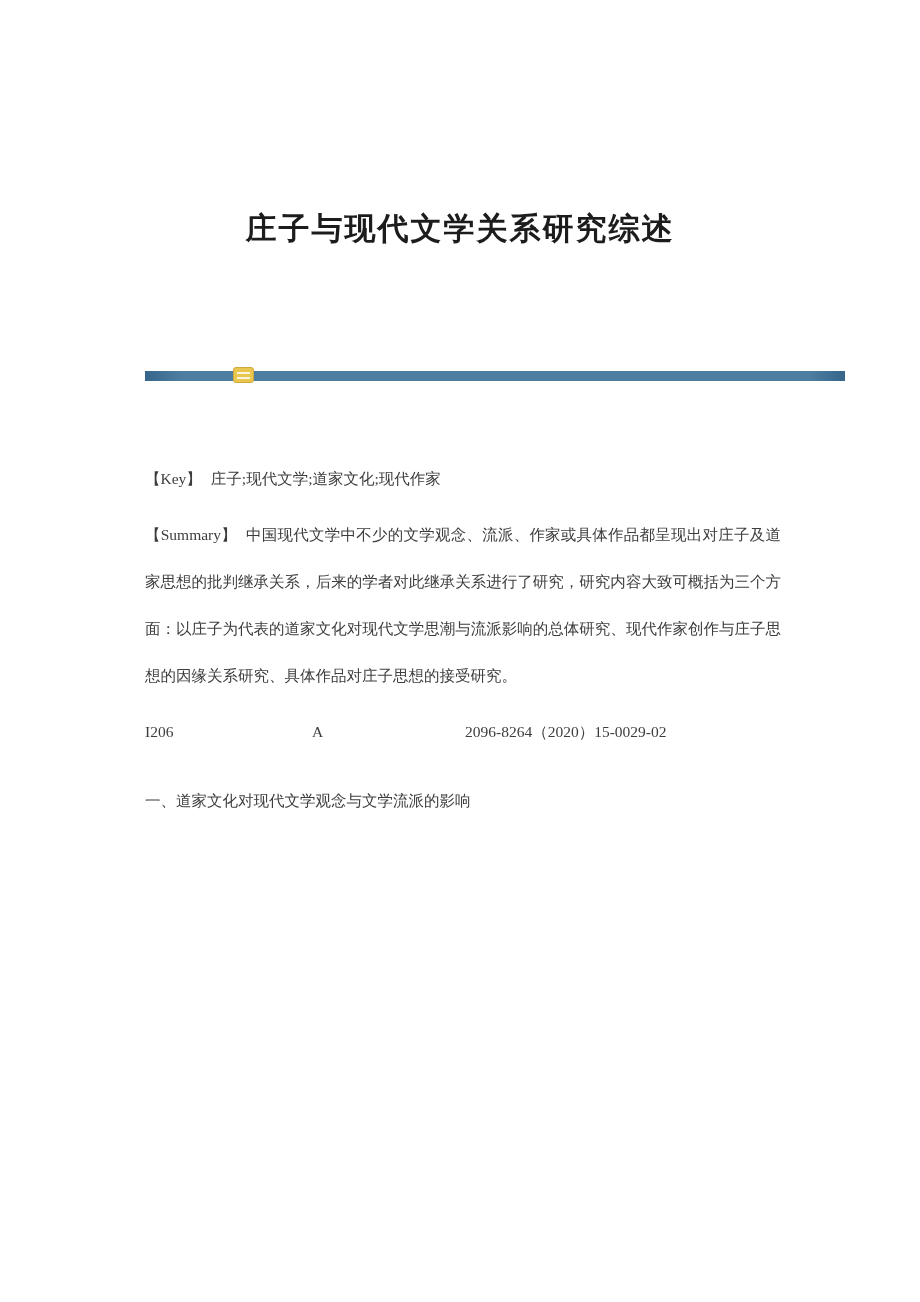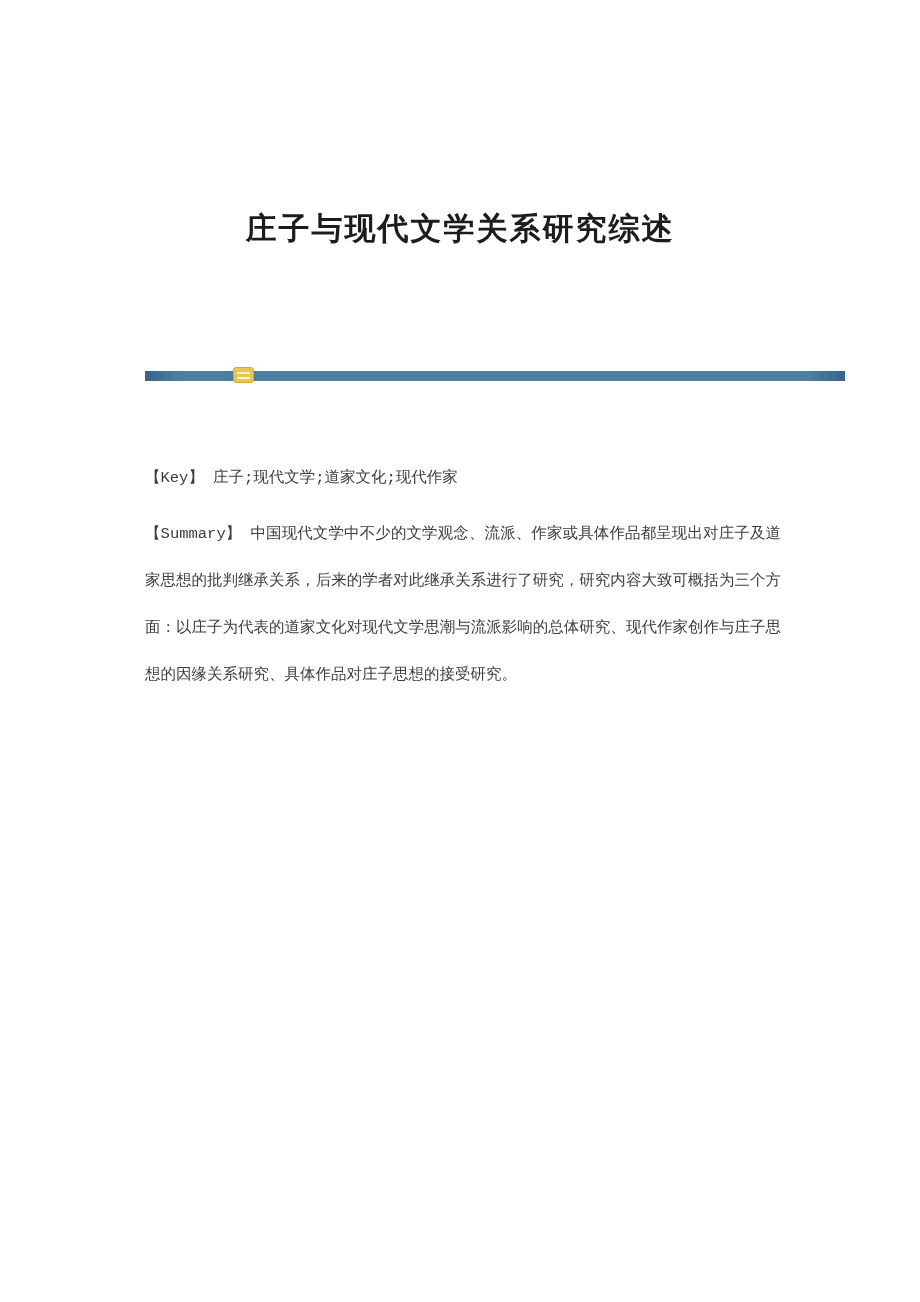"庄子与现代文学关系研究综述" .page { font-family: Liberation Mono, monospace -> Liberation Serif, serif }
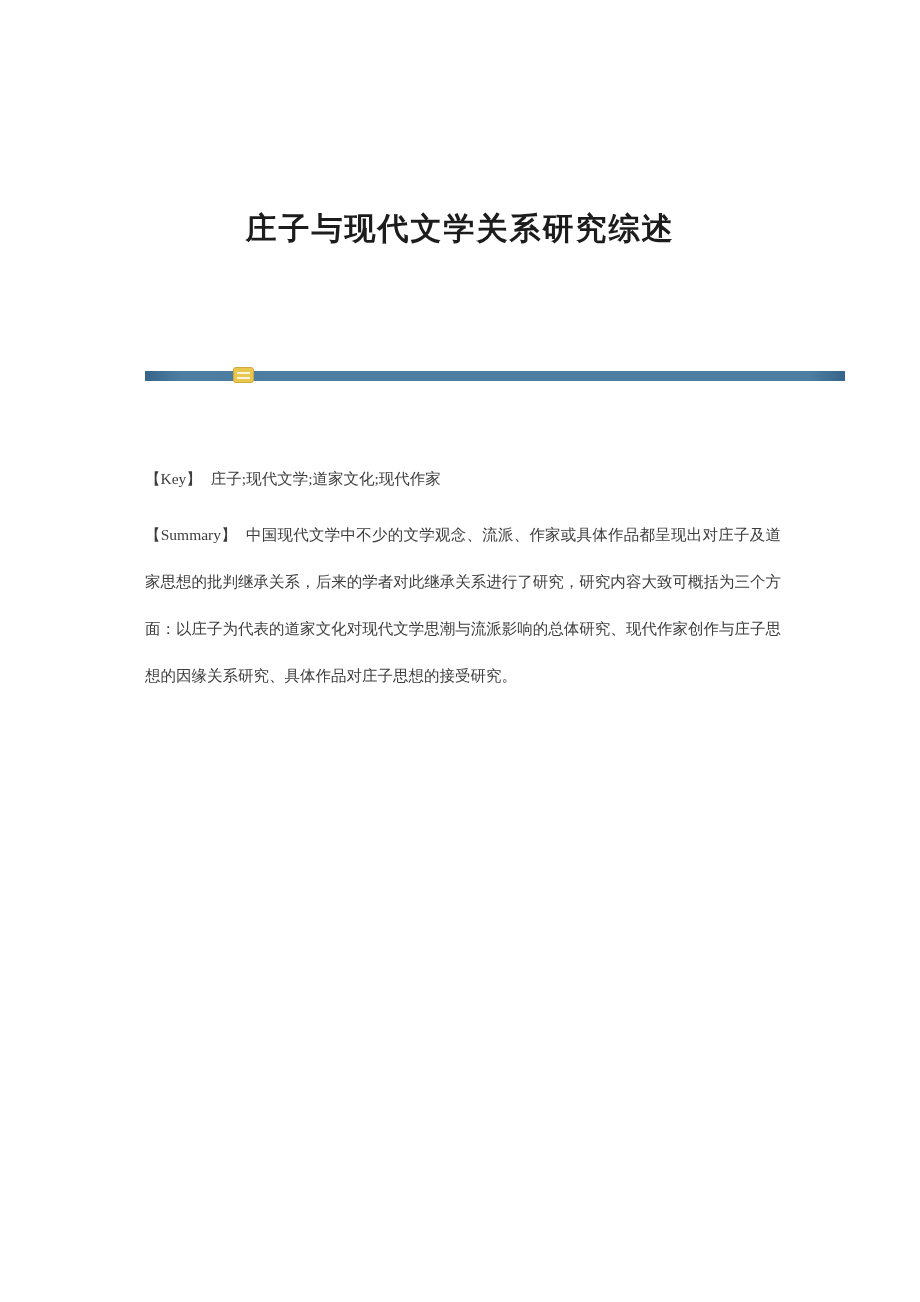"I206" p.meta-line { html: none -> <p> <span>I206</span> <span>A</span> <span>2096-8264（2020）15-0029-02</span> </p> }
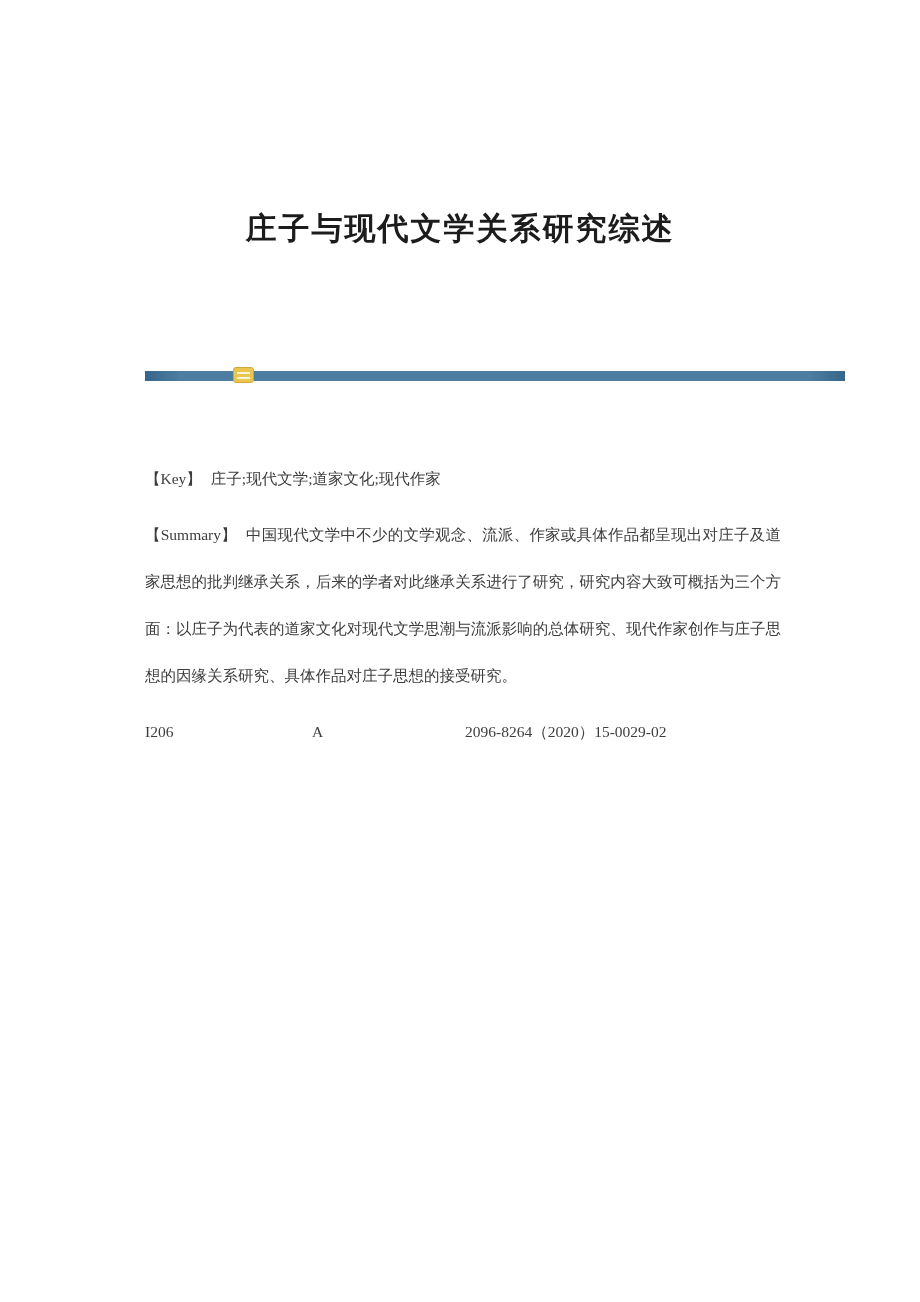"一、道家文化对现代文学观念与文学流派的影响" h2.section-heading { html: none -> <h2>一、道家文化对现代文学观念与文学流派的影响</h2> }
